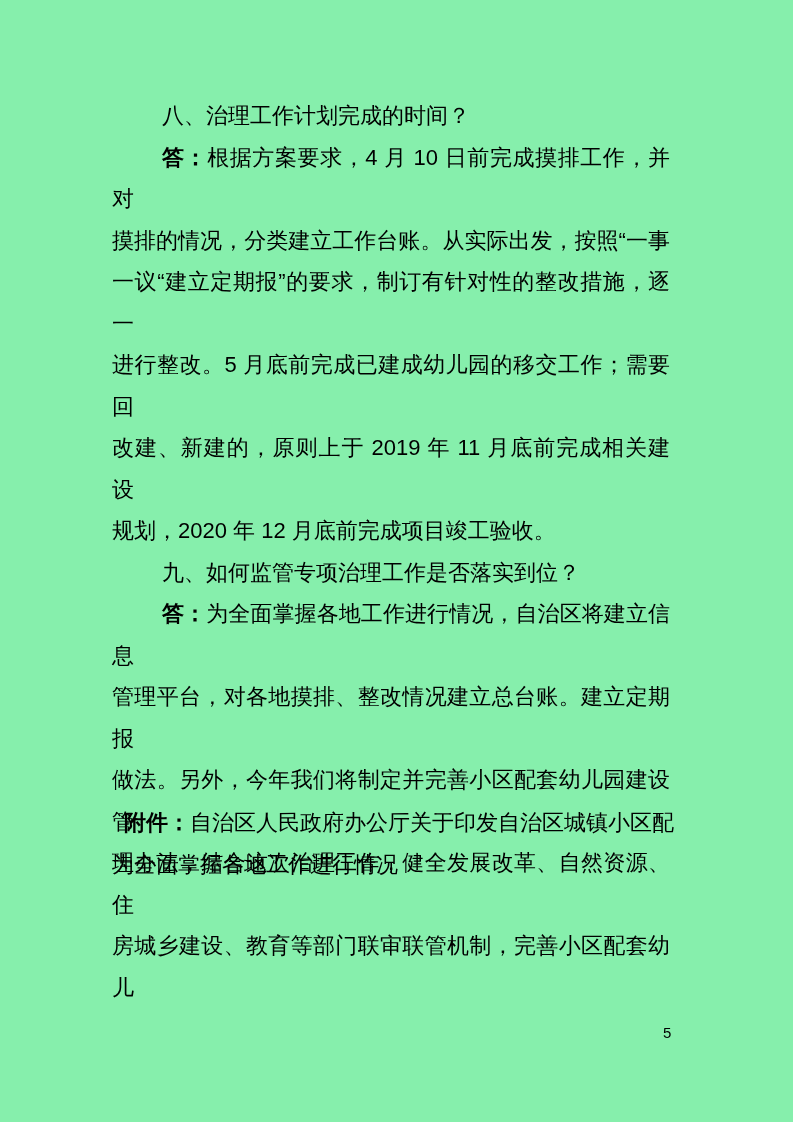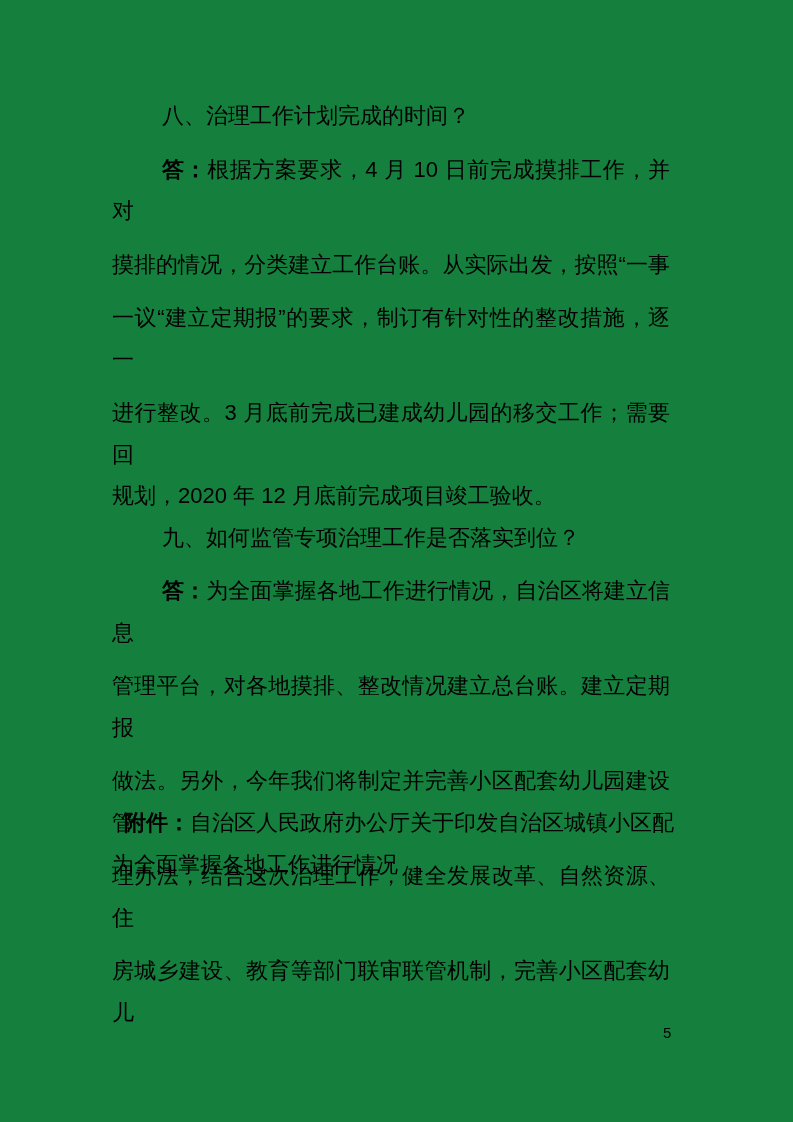"八、治理工作计划完成的时间？" .doc-page { background: #15803d -> #86efac }
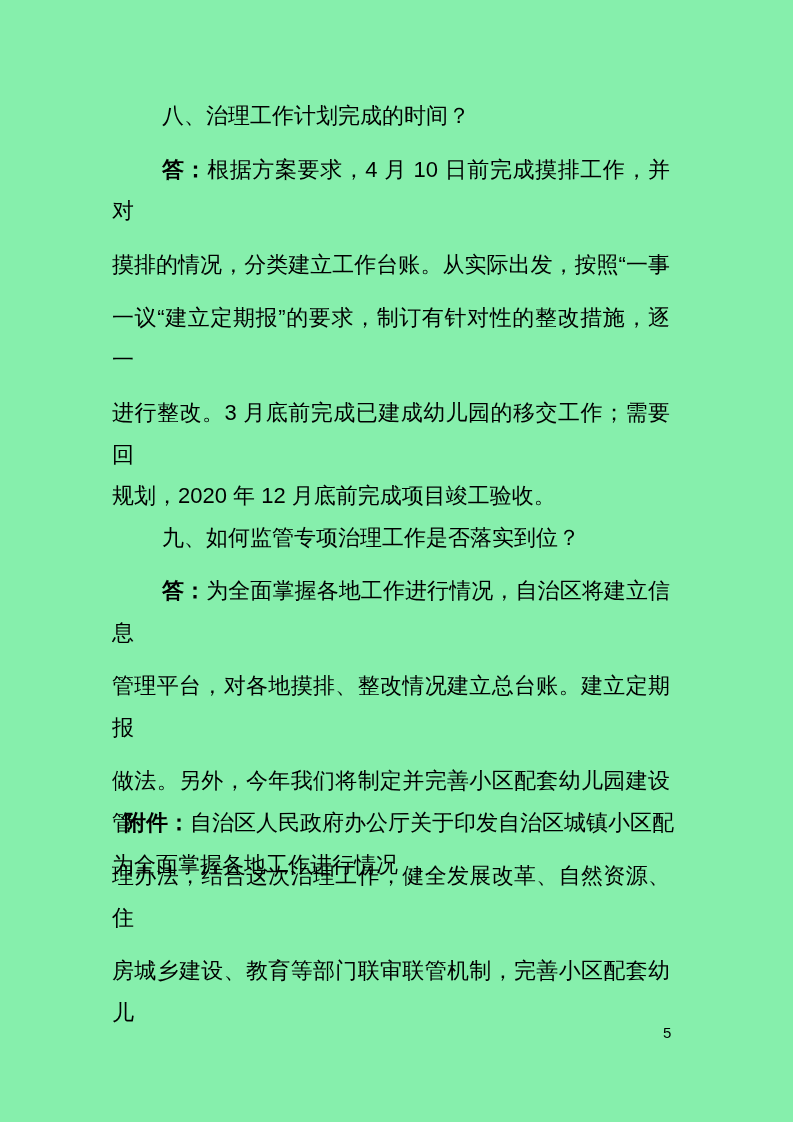"答：根据方案要求，4 月 10 日前完成摸排工作，并对" .text-line.justify { margin-top: 12px -> none }
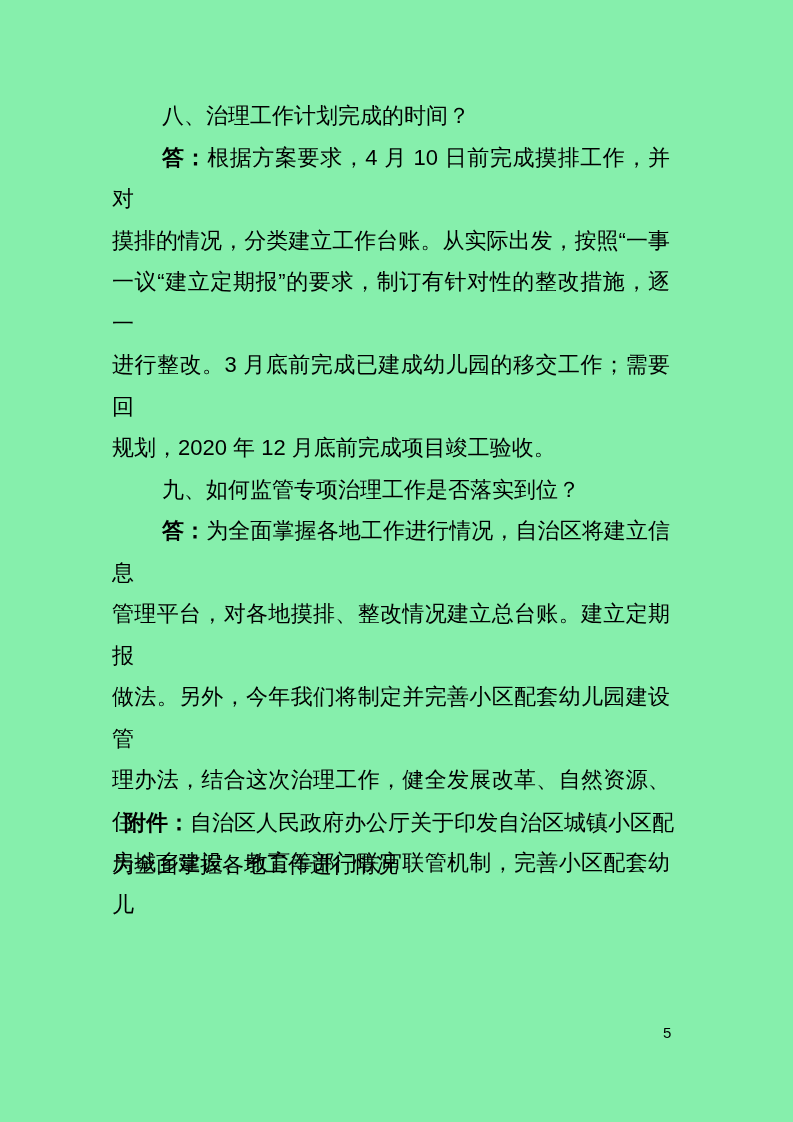"进行整改。3 月底前完成已建成幼儿园的移交工作；需要回" div.text-line { text: 3 -> 5 }
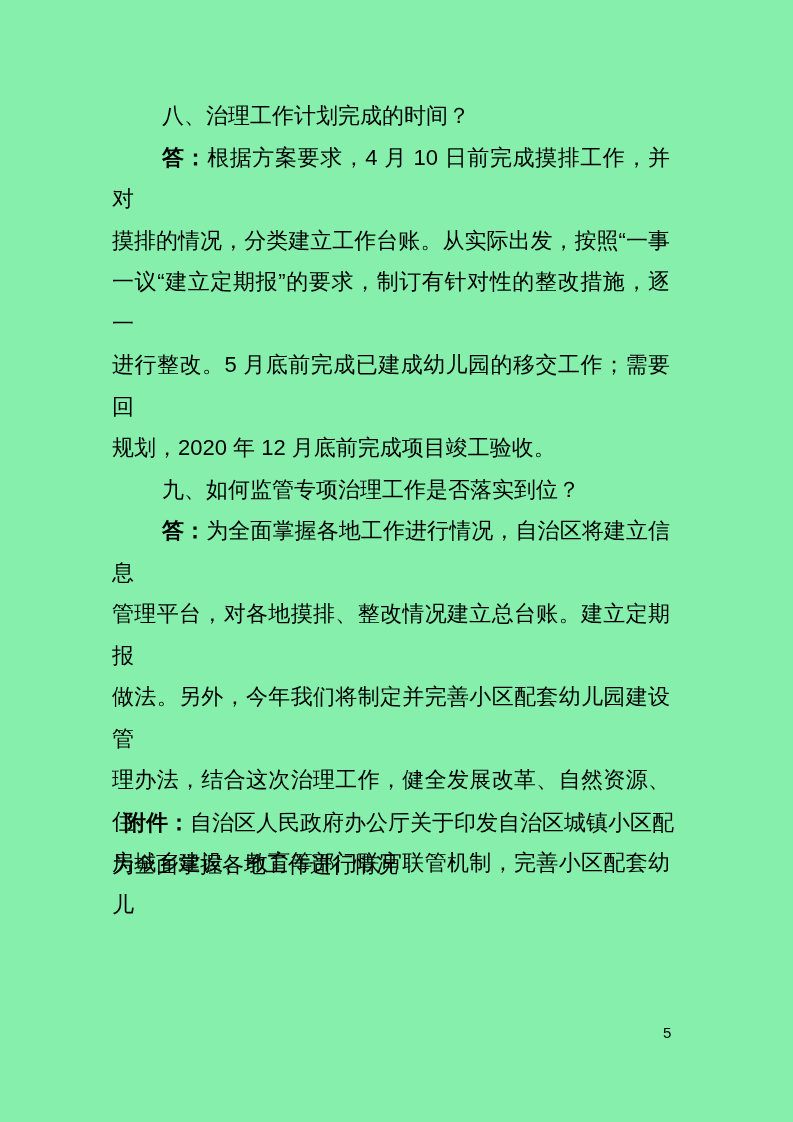"改建、新建的，原则上于 2019 年 11 月底前完成相关建设" div.text-line { html: none -> <div>改建、新建的，原则上于 2019 年 11 月底前完成相关建设</div> }
